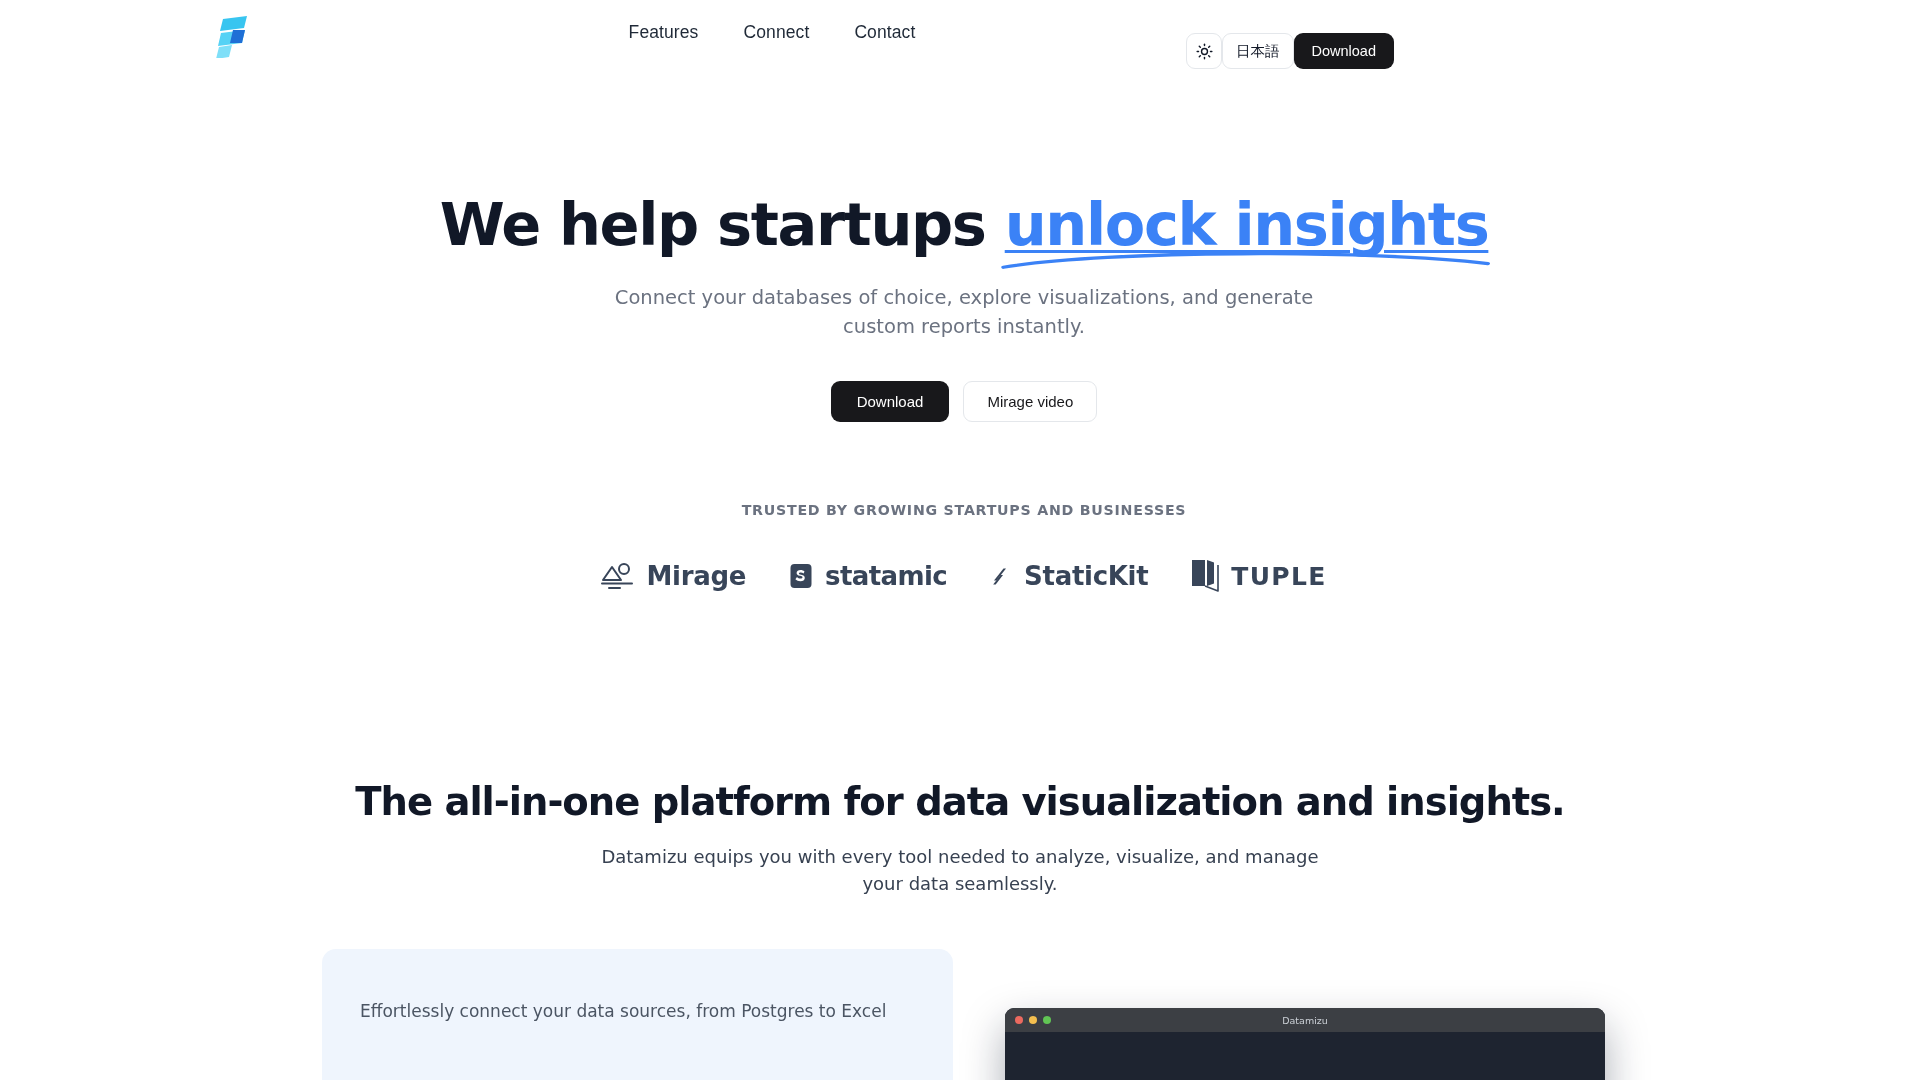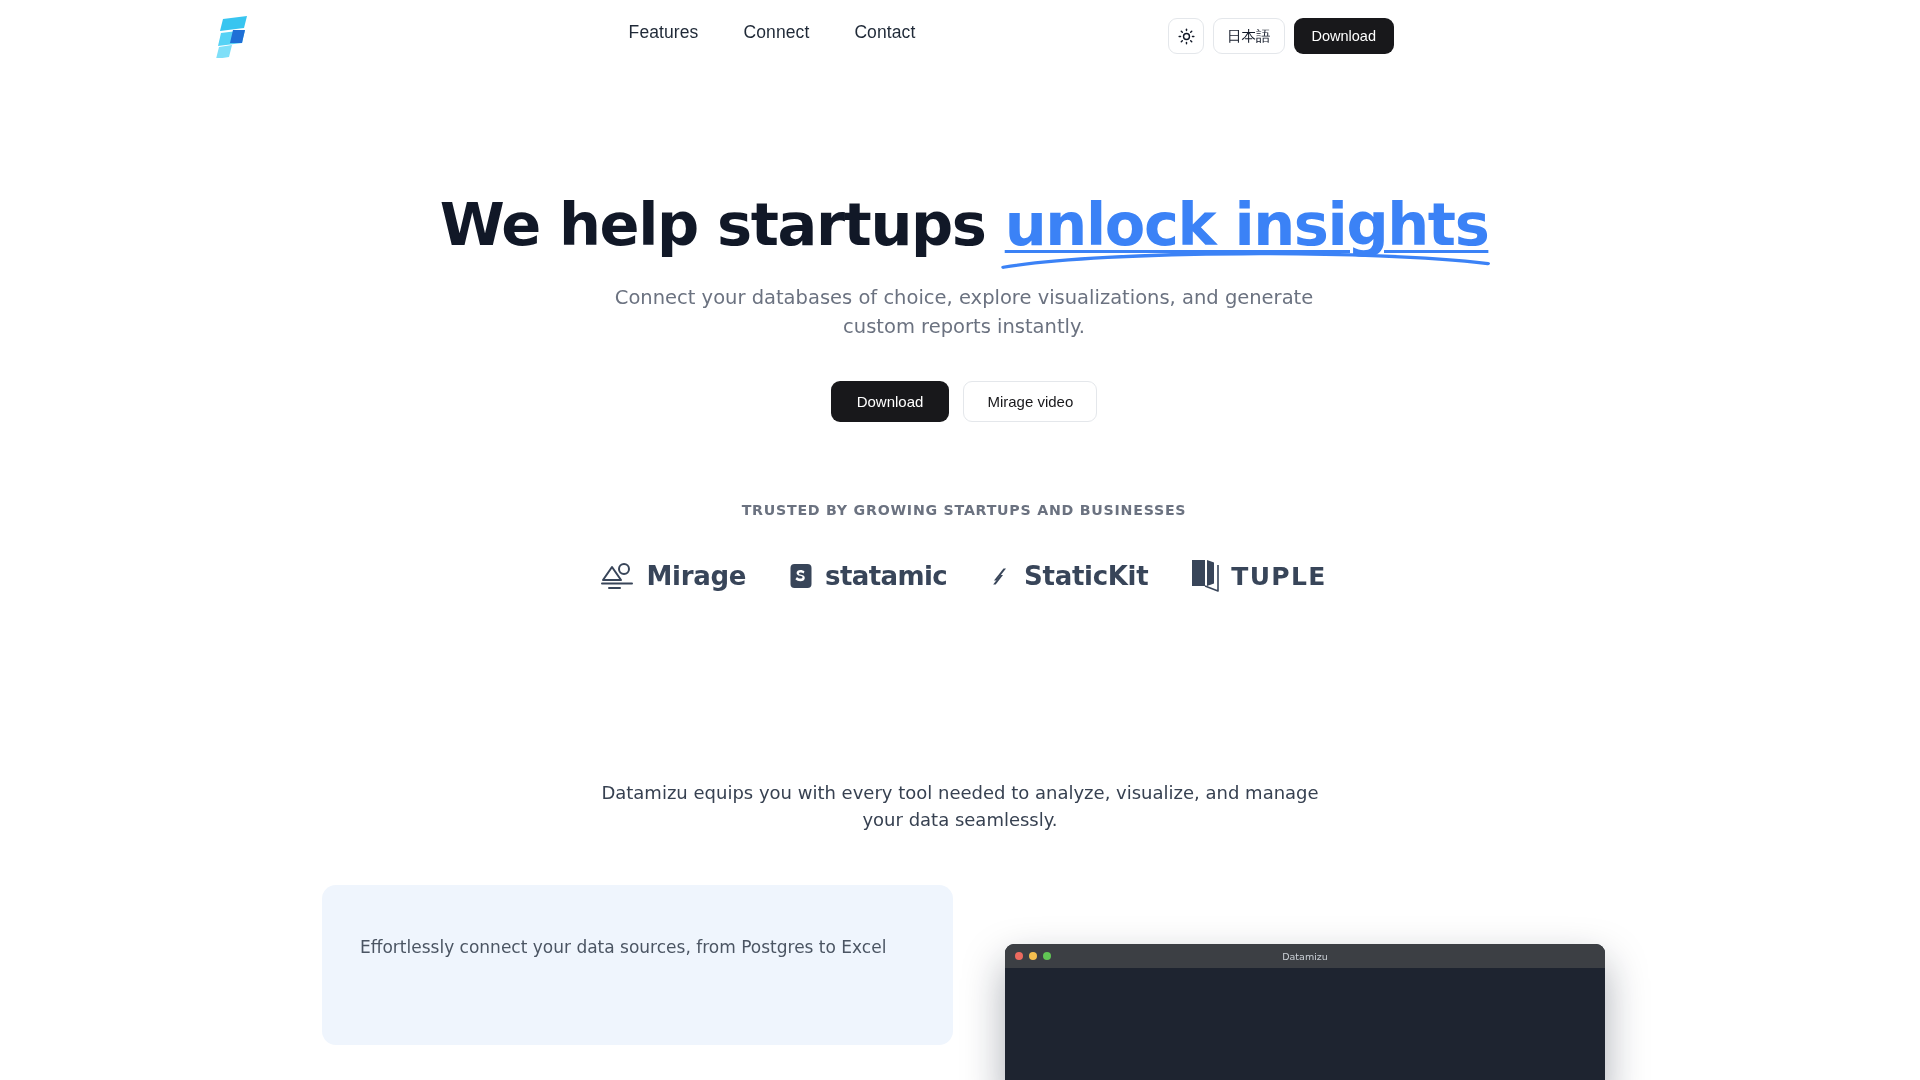"日本語" .header-actions { gap: 9px -> none; top: 18px -> 33px }
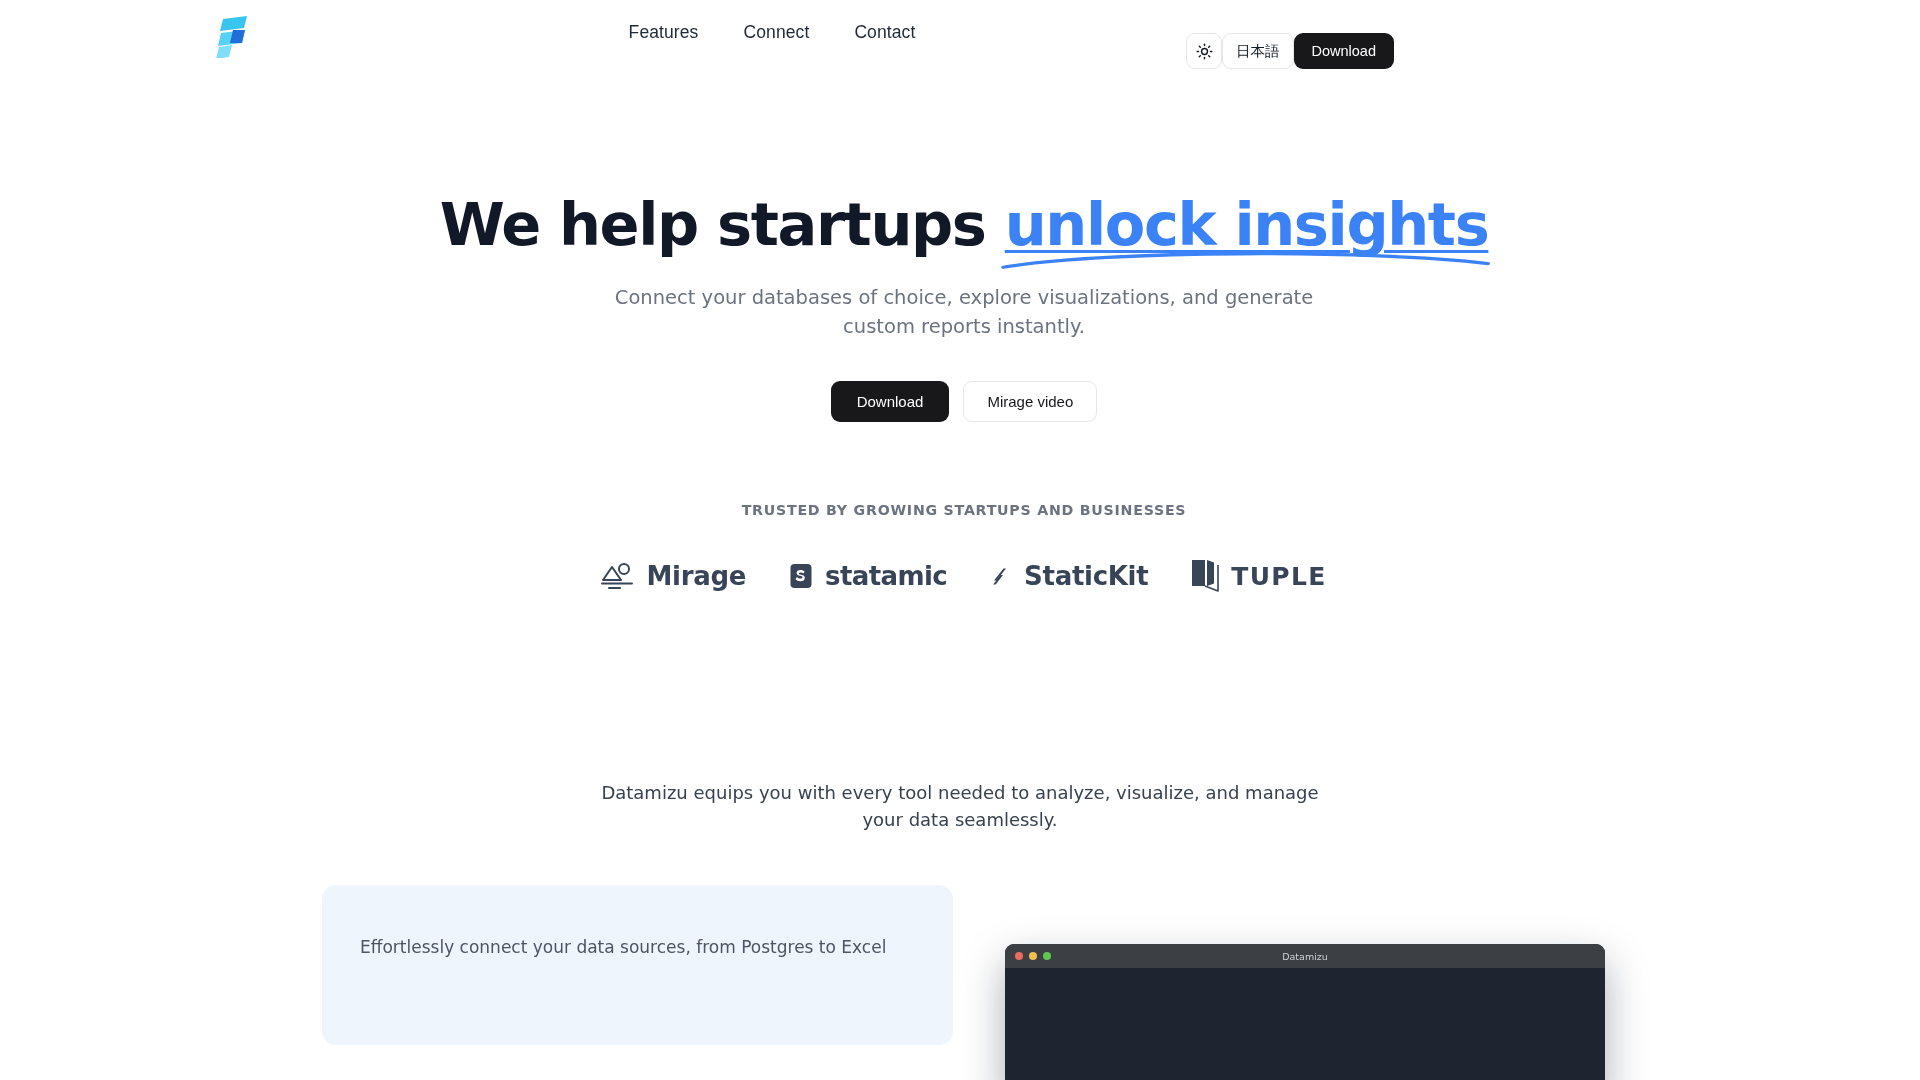"The all-in-one platform for data" h2.features-title { html: none -> <h2>The all-in-one platform for data visualization and insights.</h2> }
